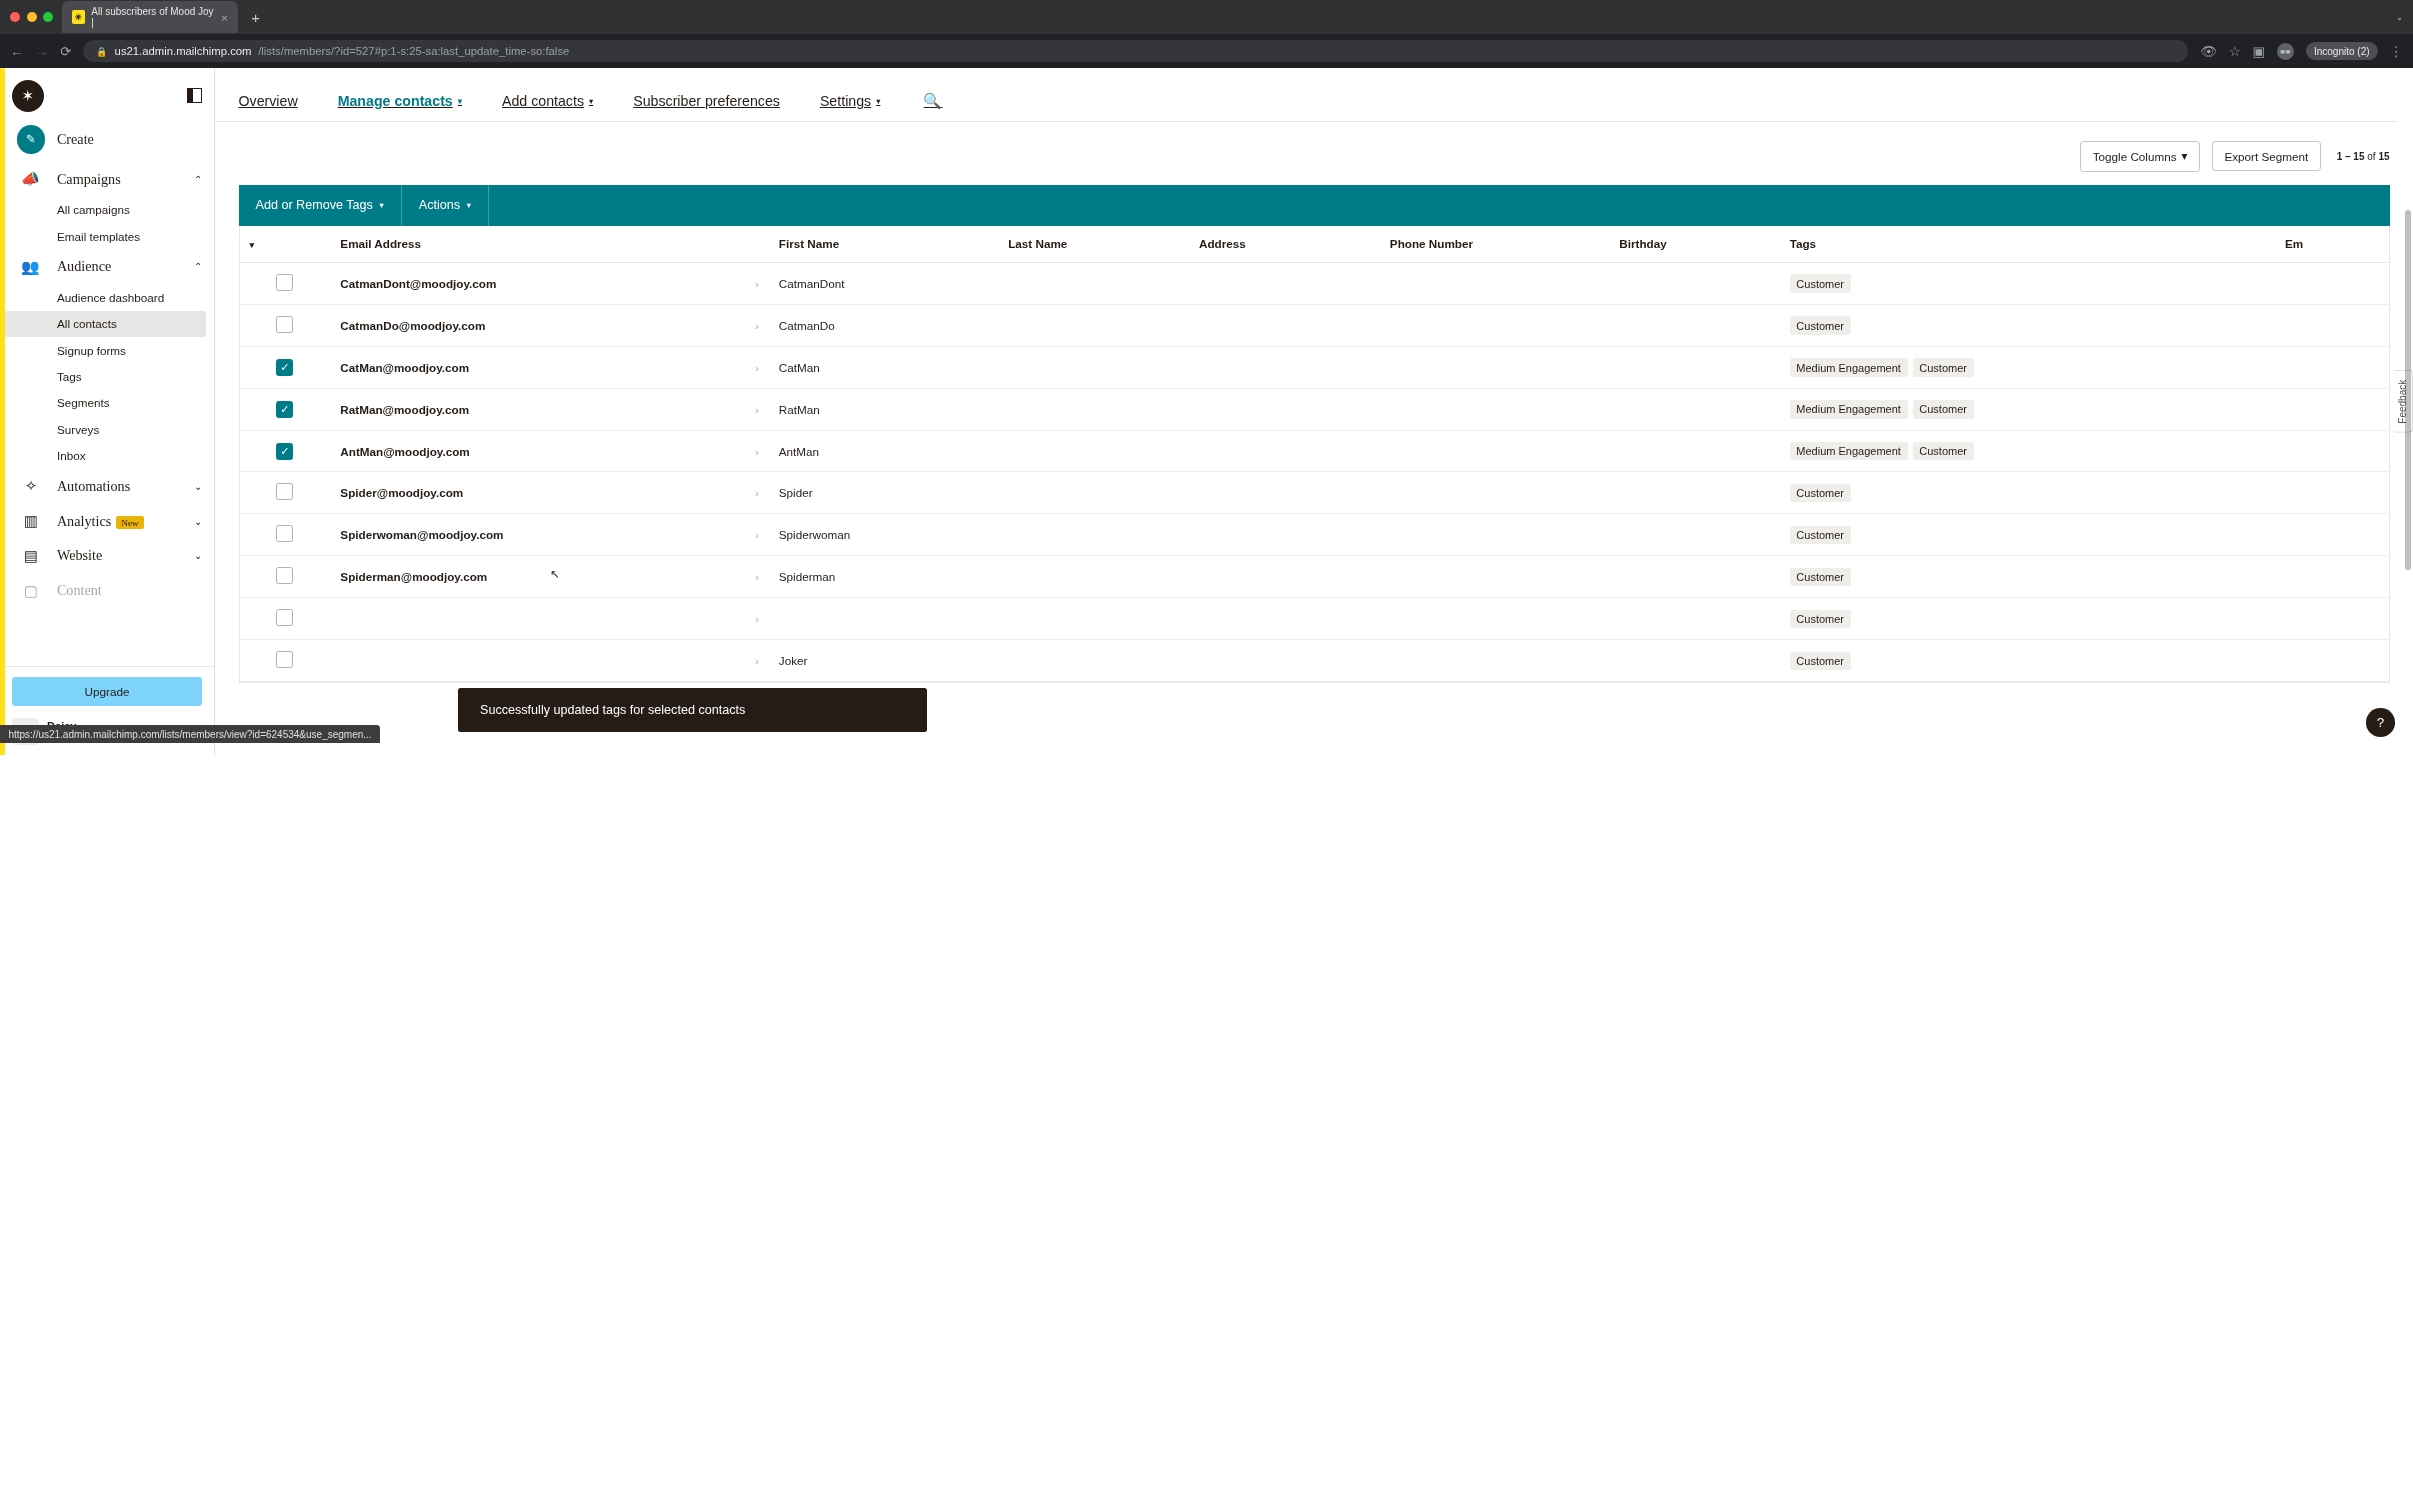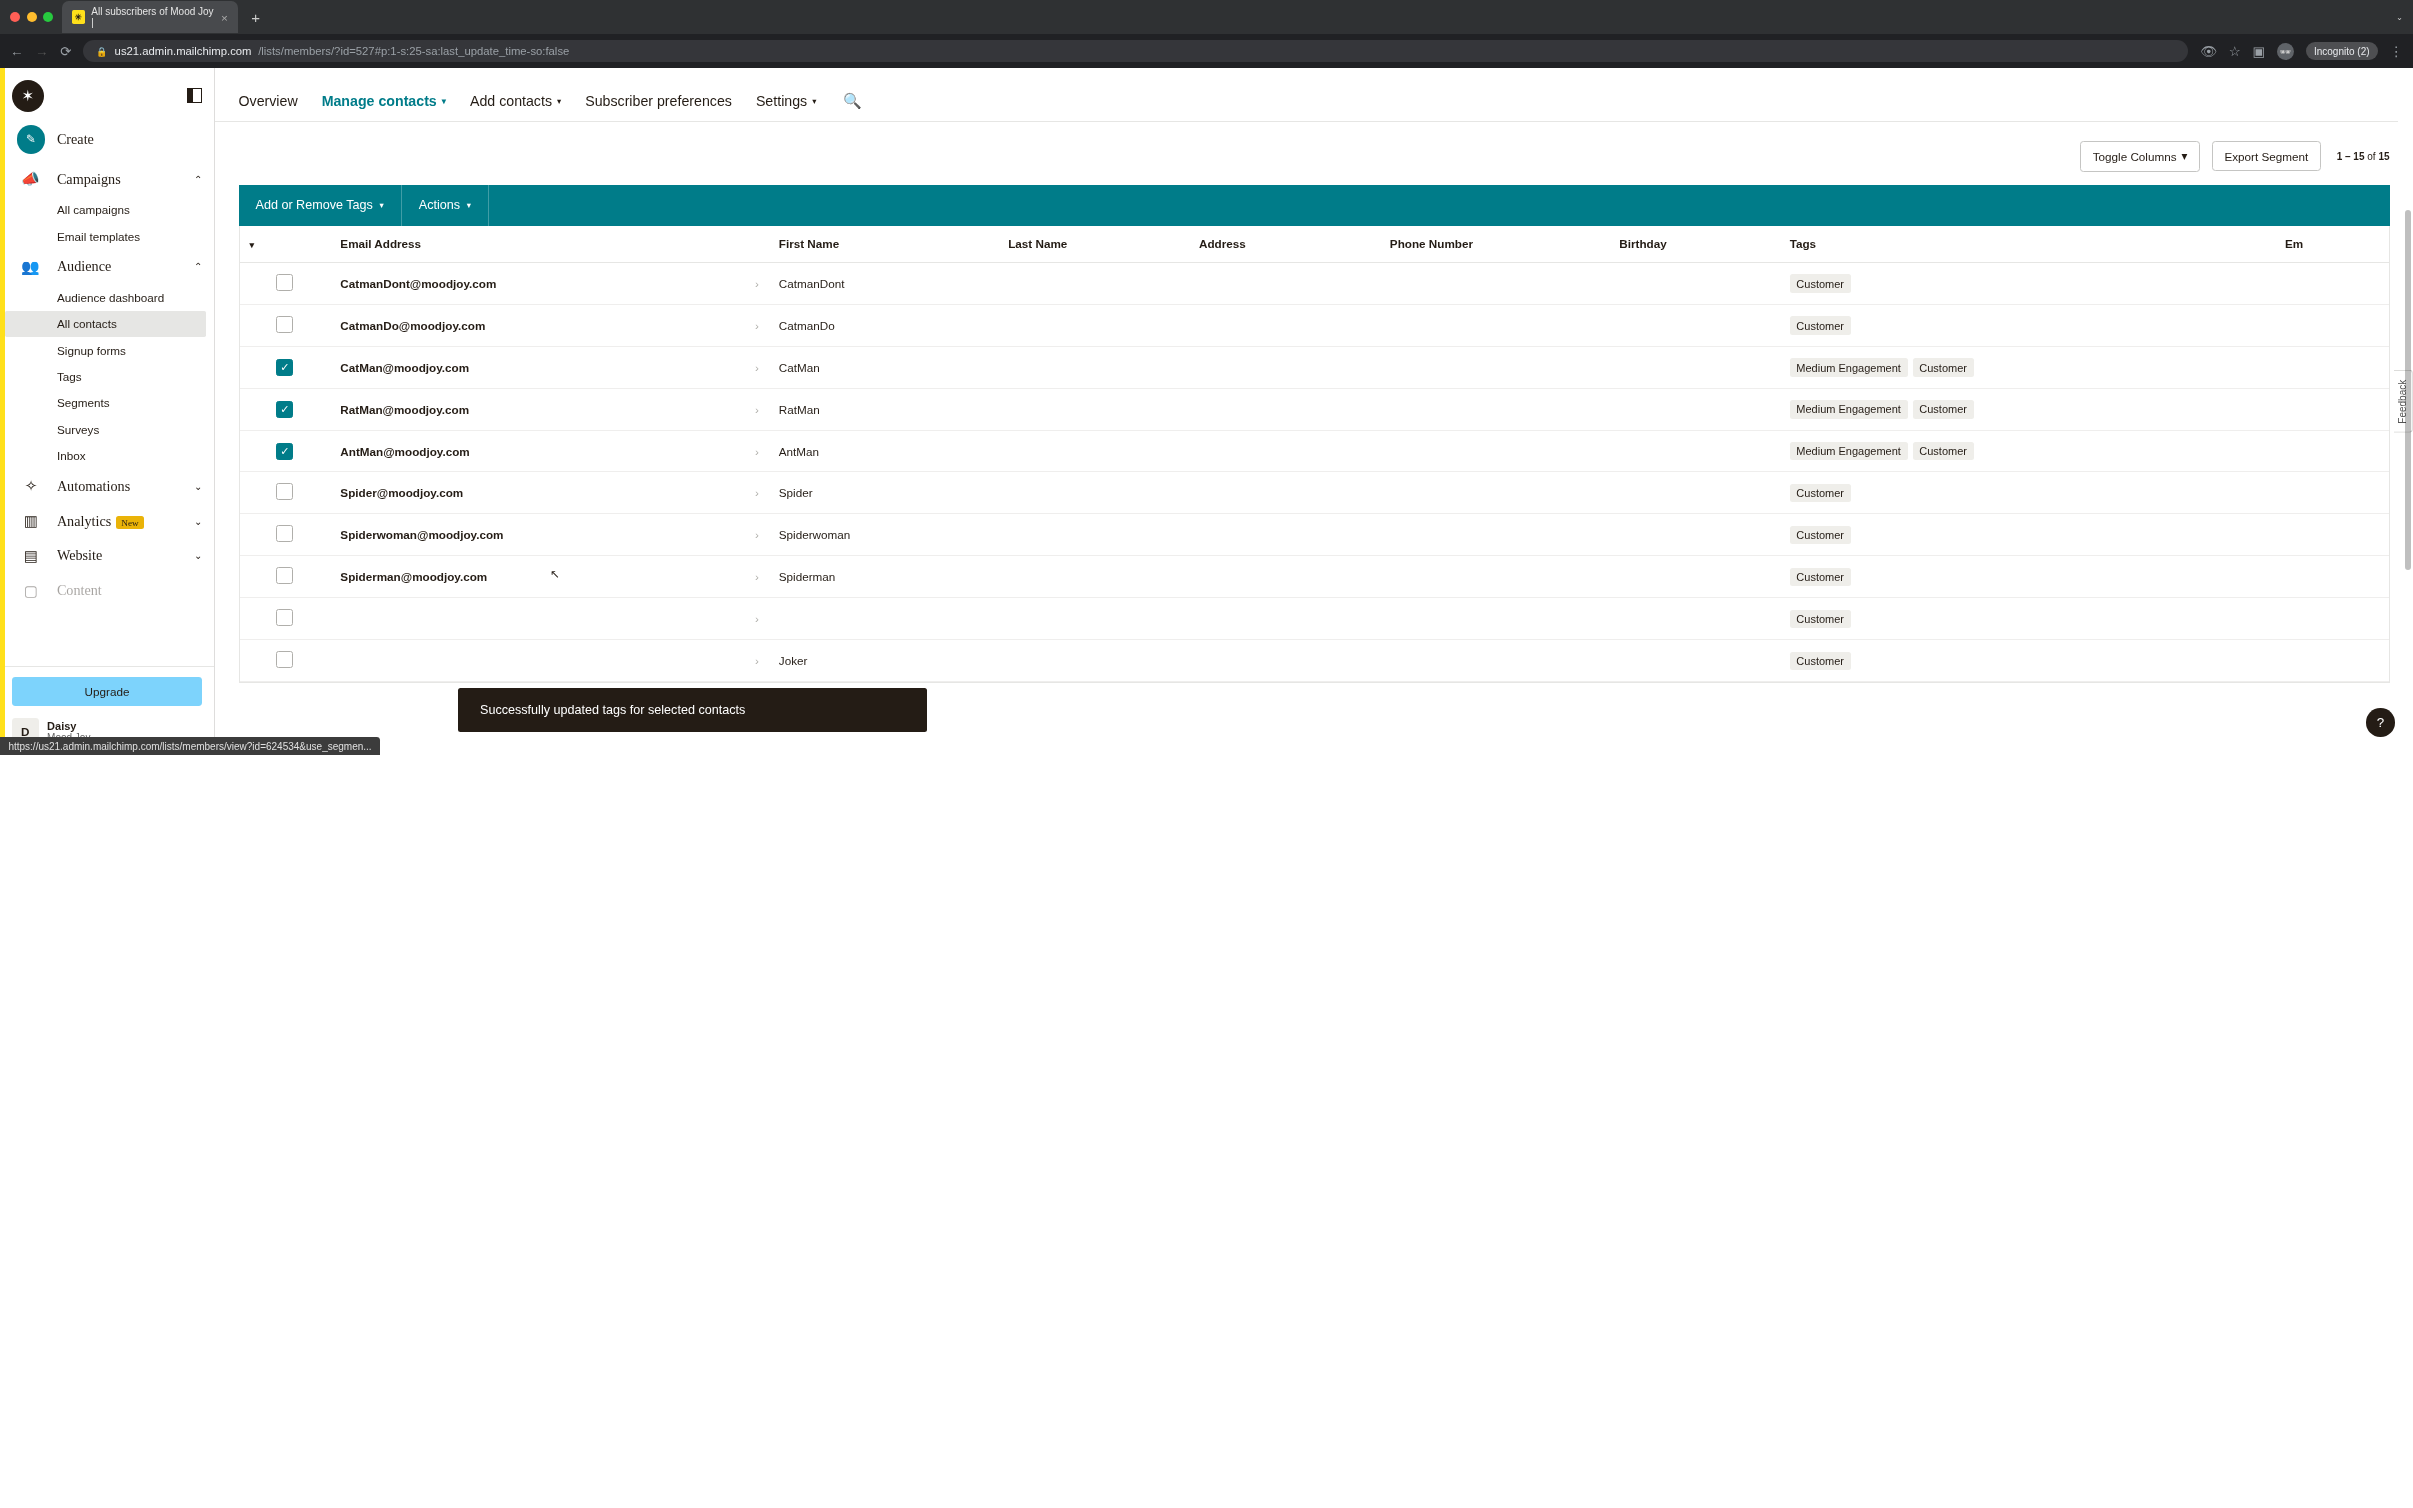"Overview" .topnav { gap: 24px -> 40px; text-decoration: none -> underline }
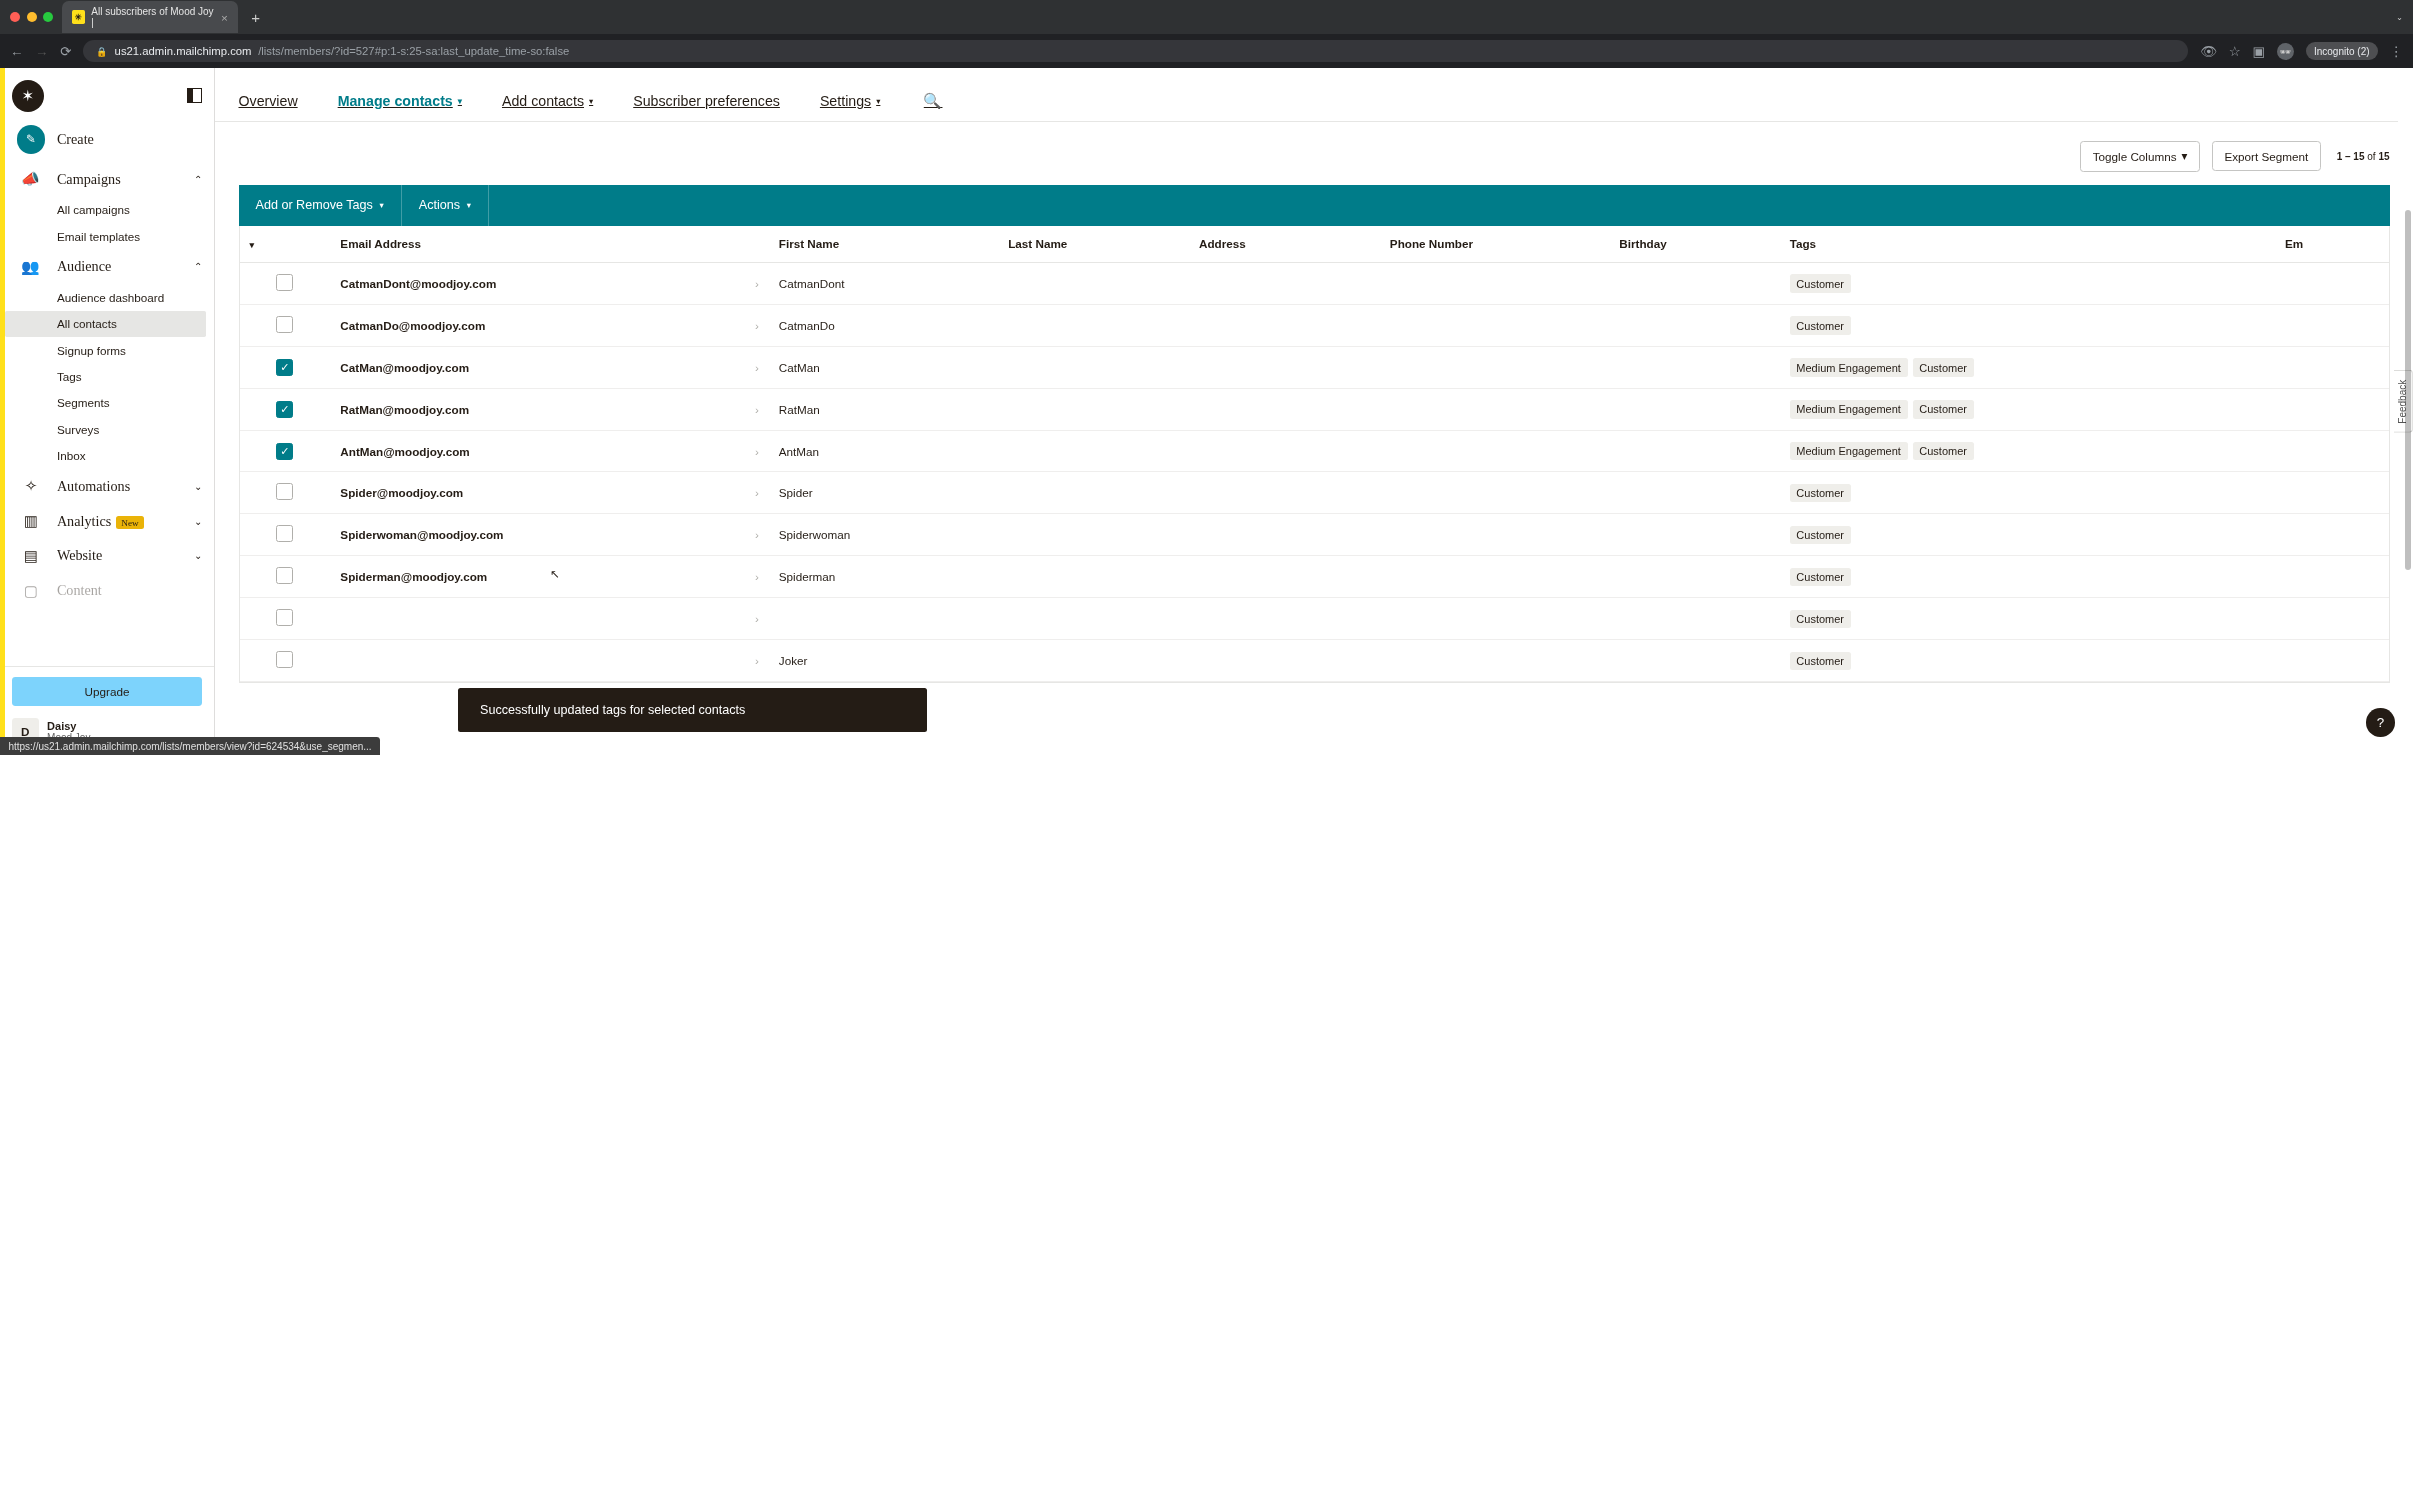"https://us21.admin.mailchimp.com/lists/m" .status-link { bottom: 0 -> 12px }
